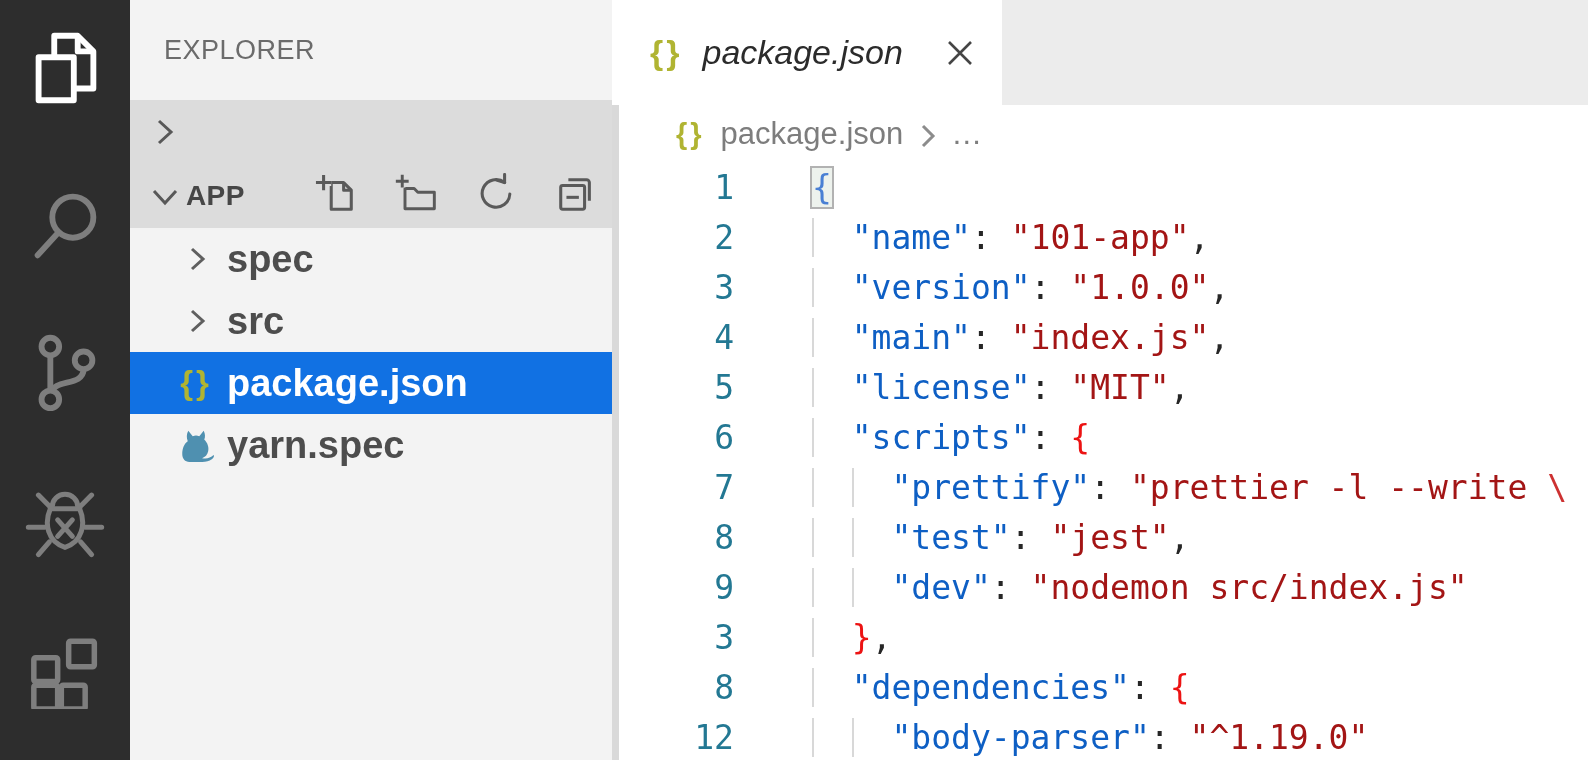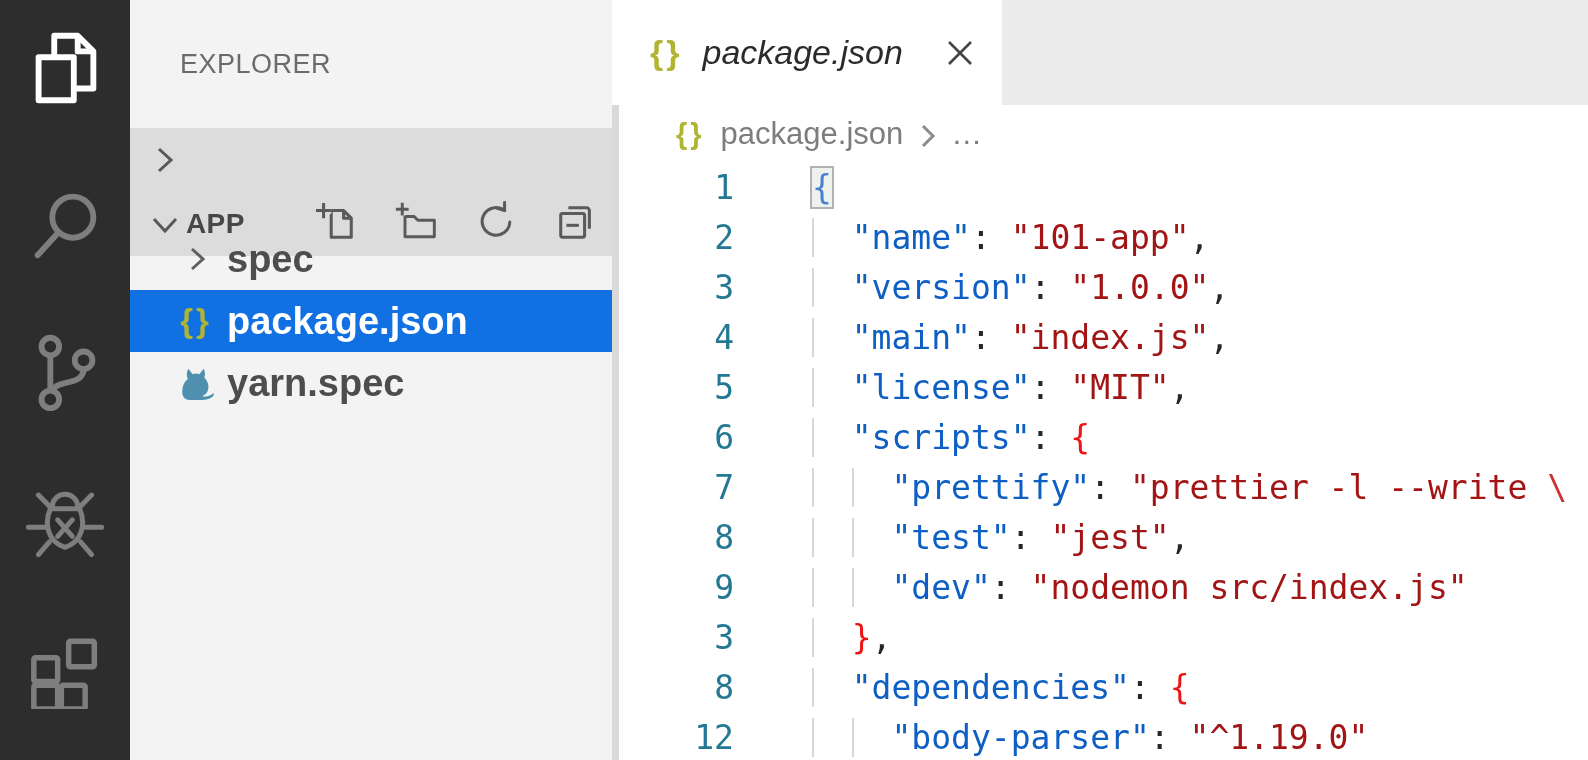"EXPLORER" #sidebar-title { height: 128px -> 100px; padding-left: 50px -> 34px }
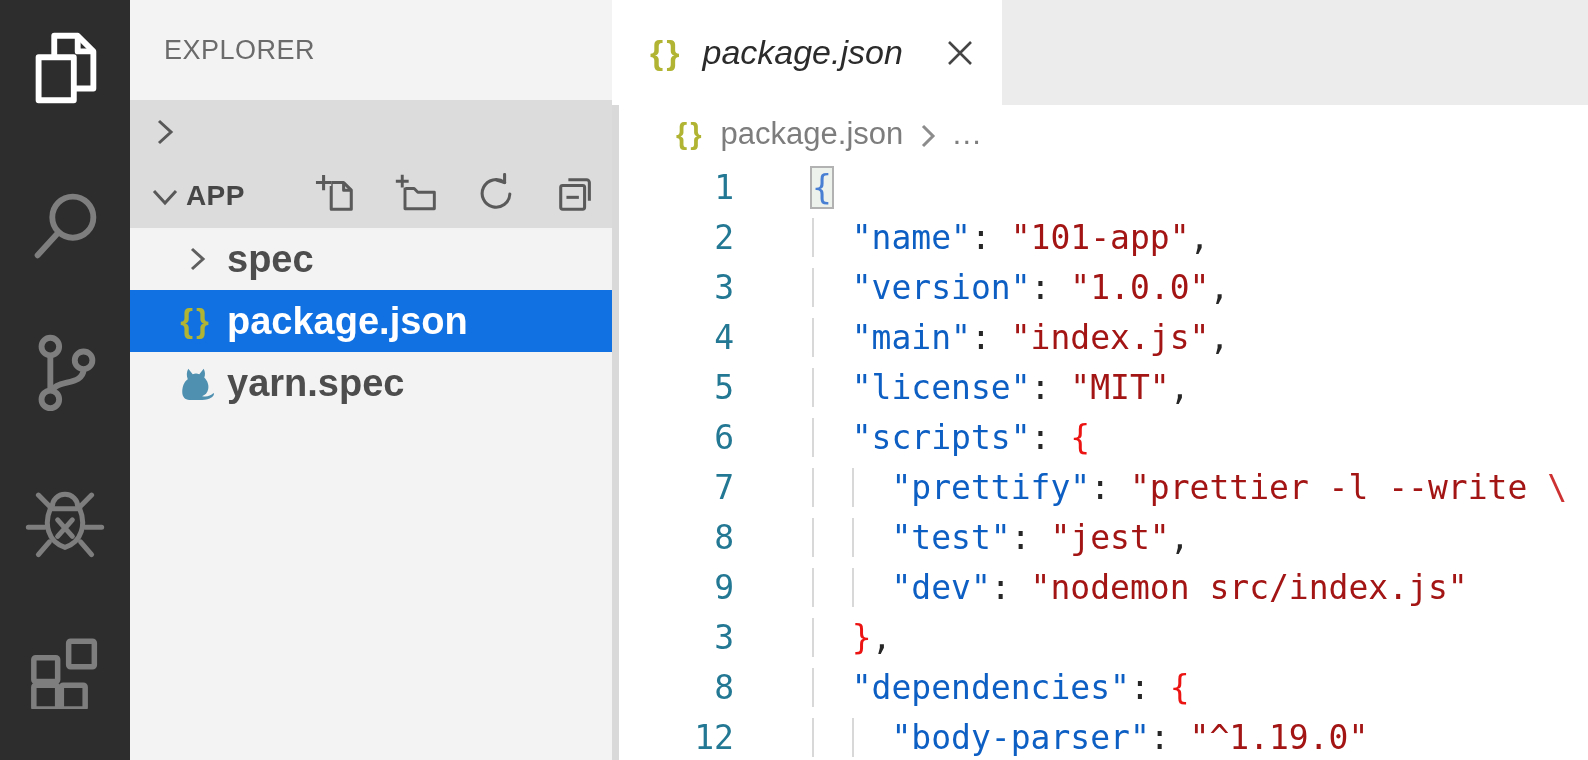"src" div.tree-row { html: none -> <div> <span><svg> <path></path> </svg></span> <span>src</span> </div> }
